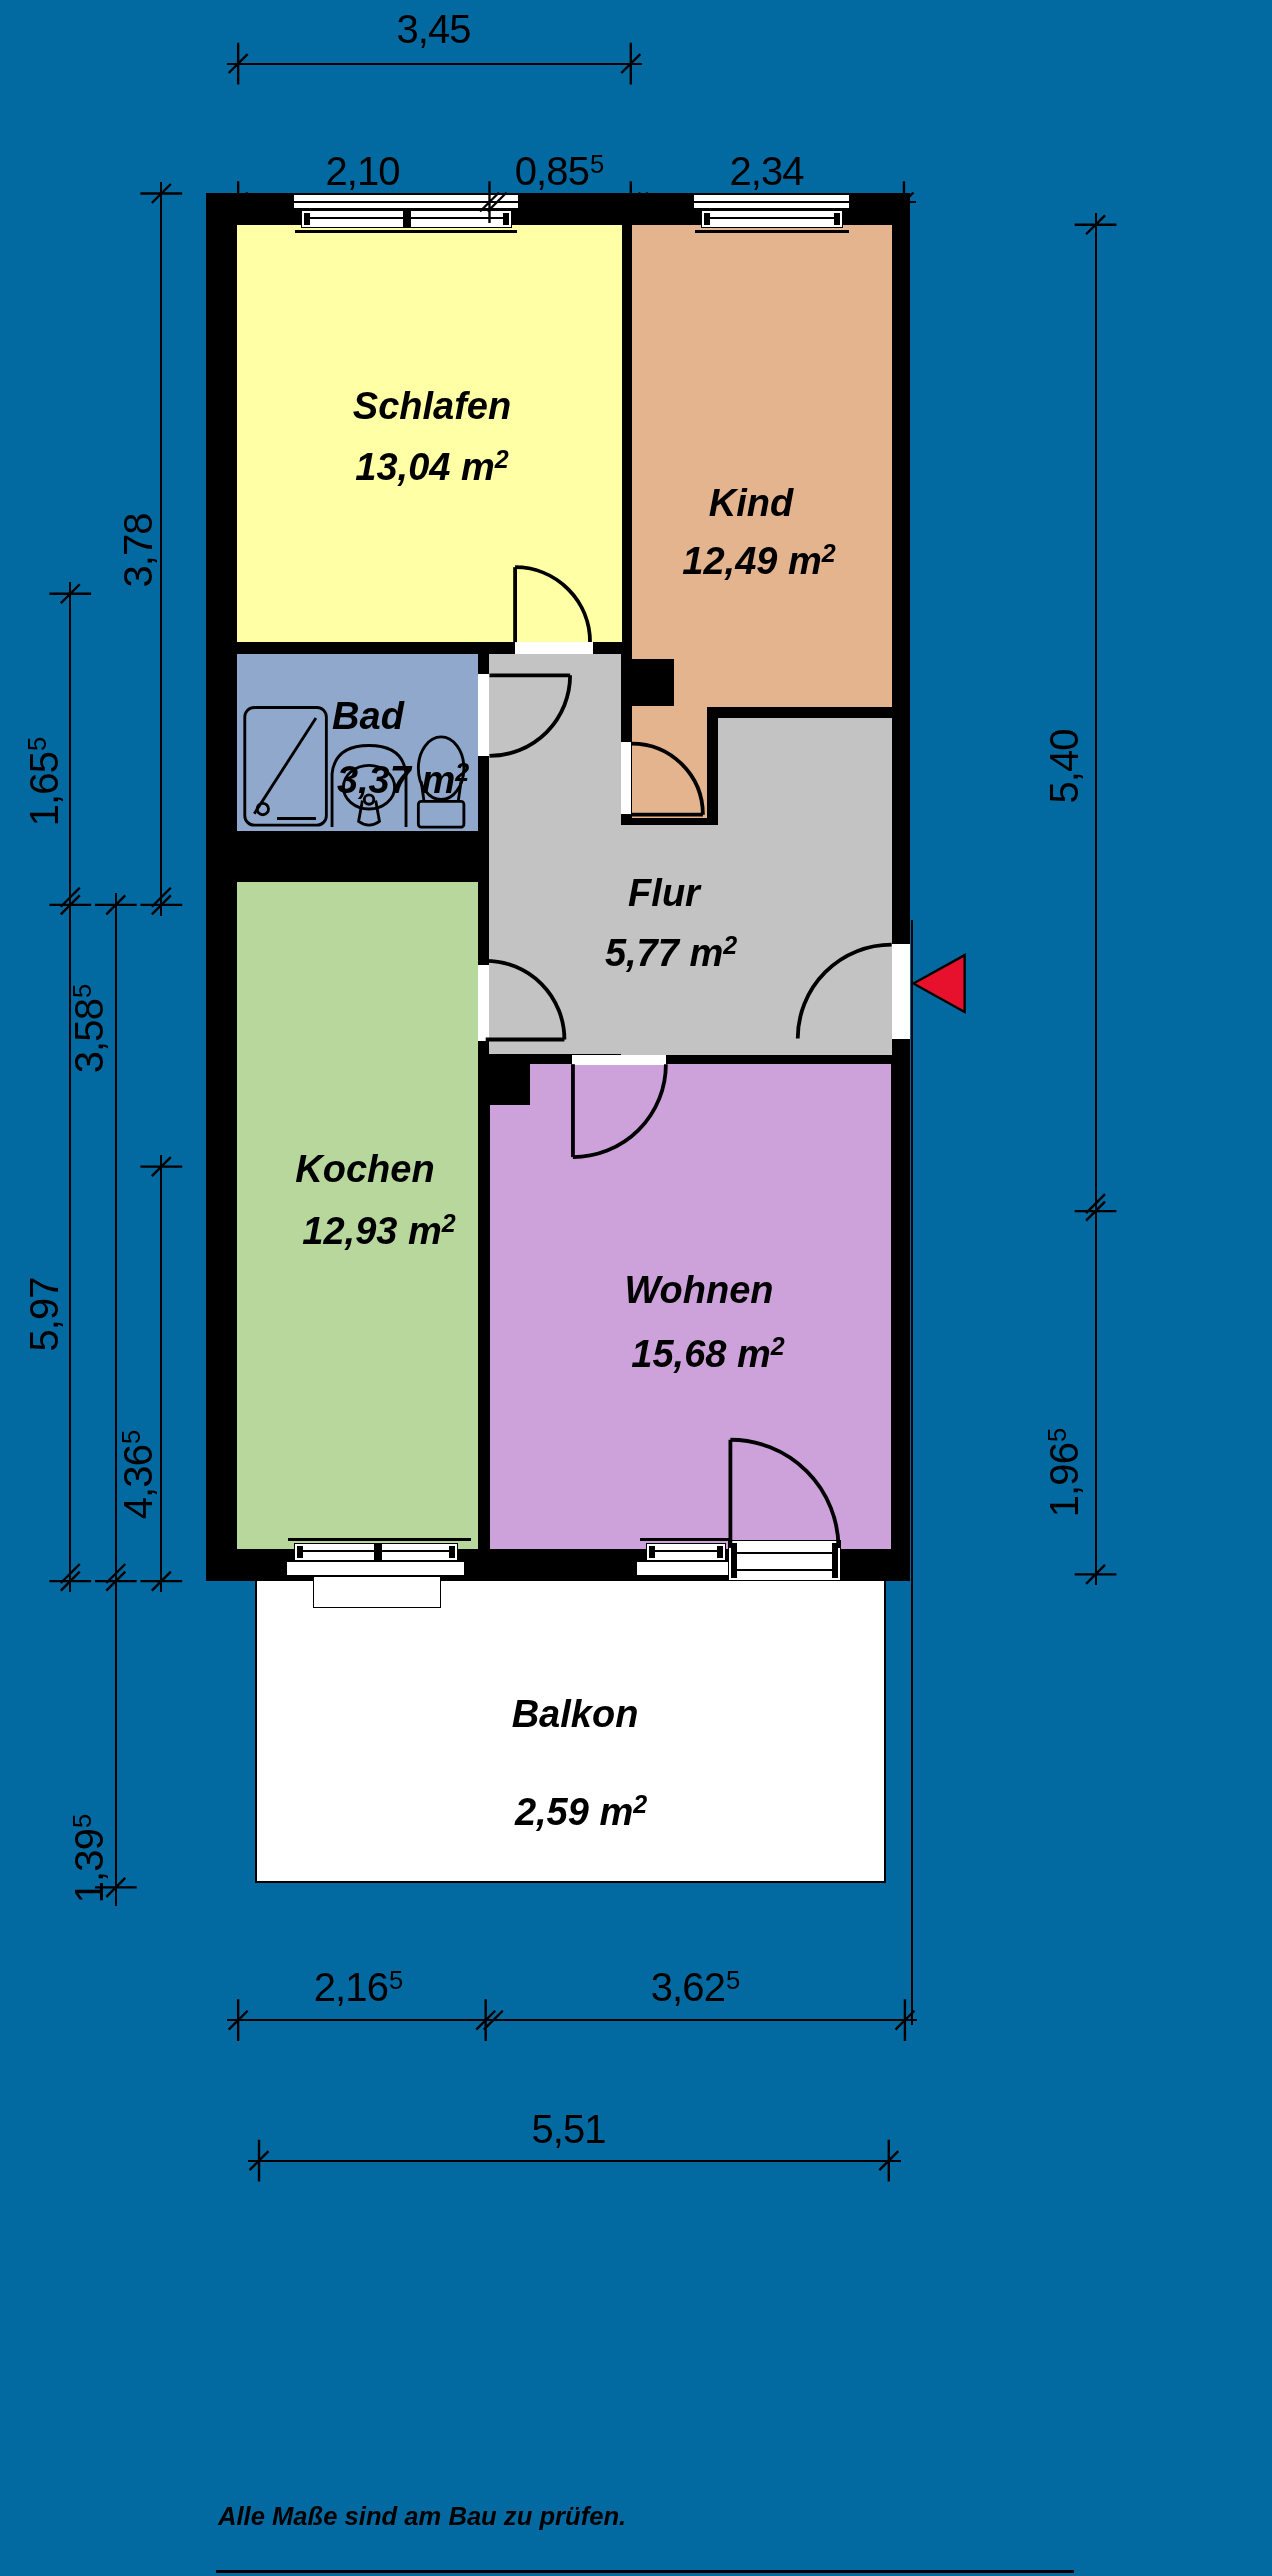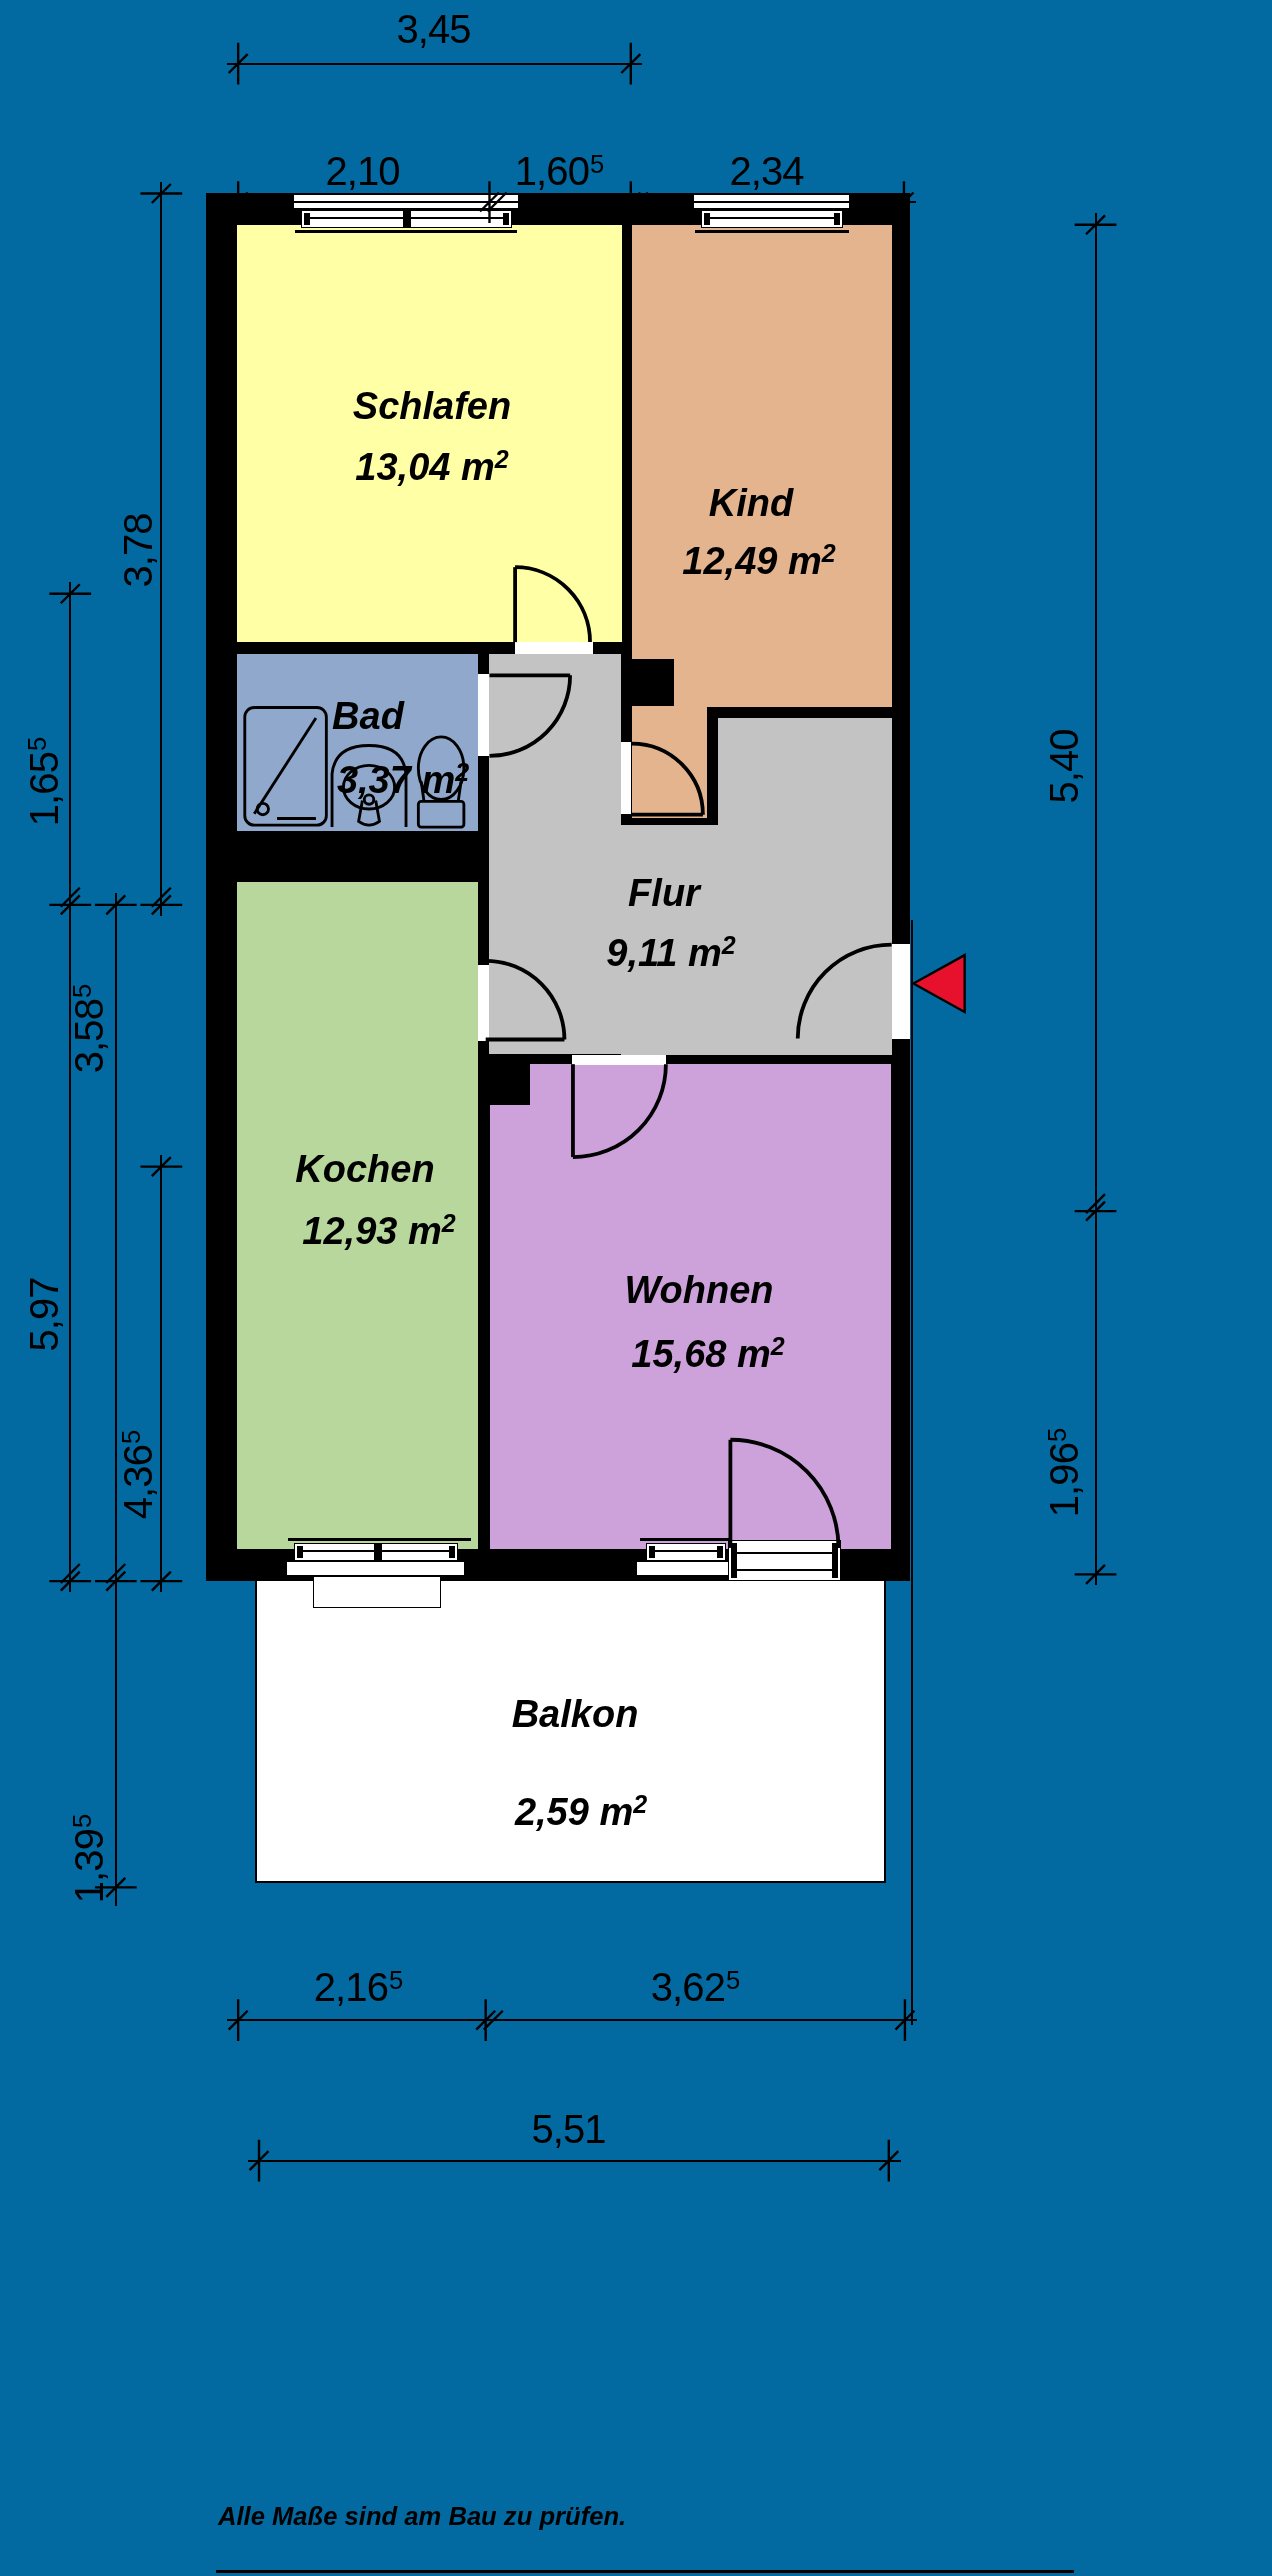"1,60" span { text: 1,60 -> 0,85 }
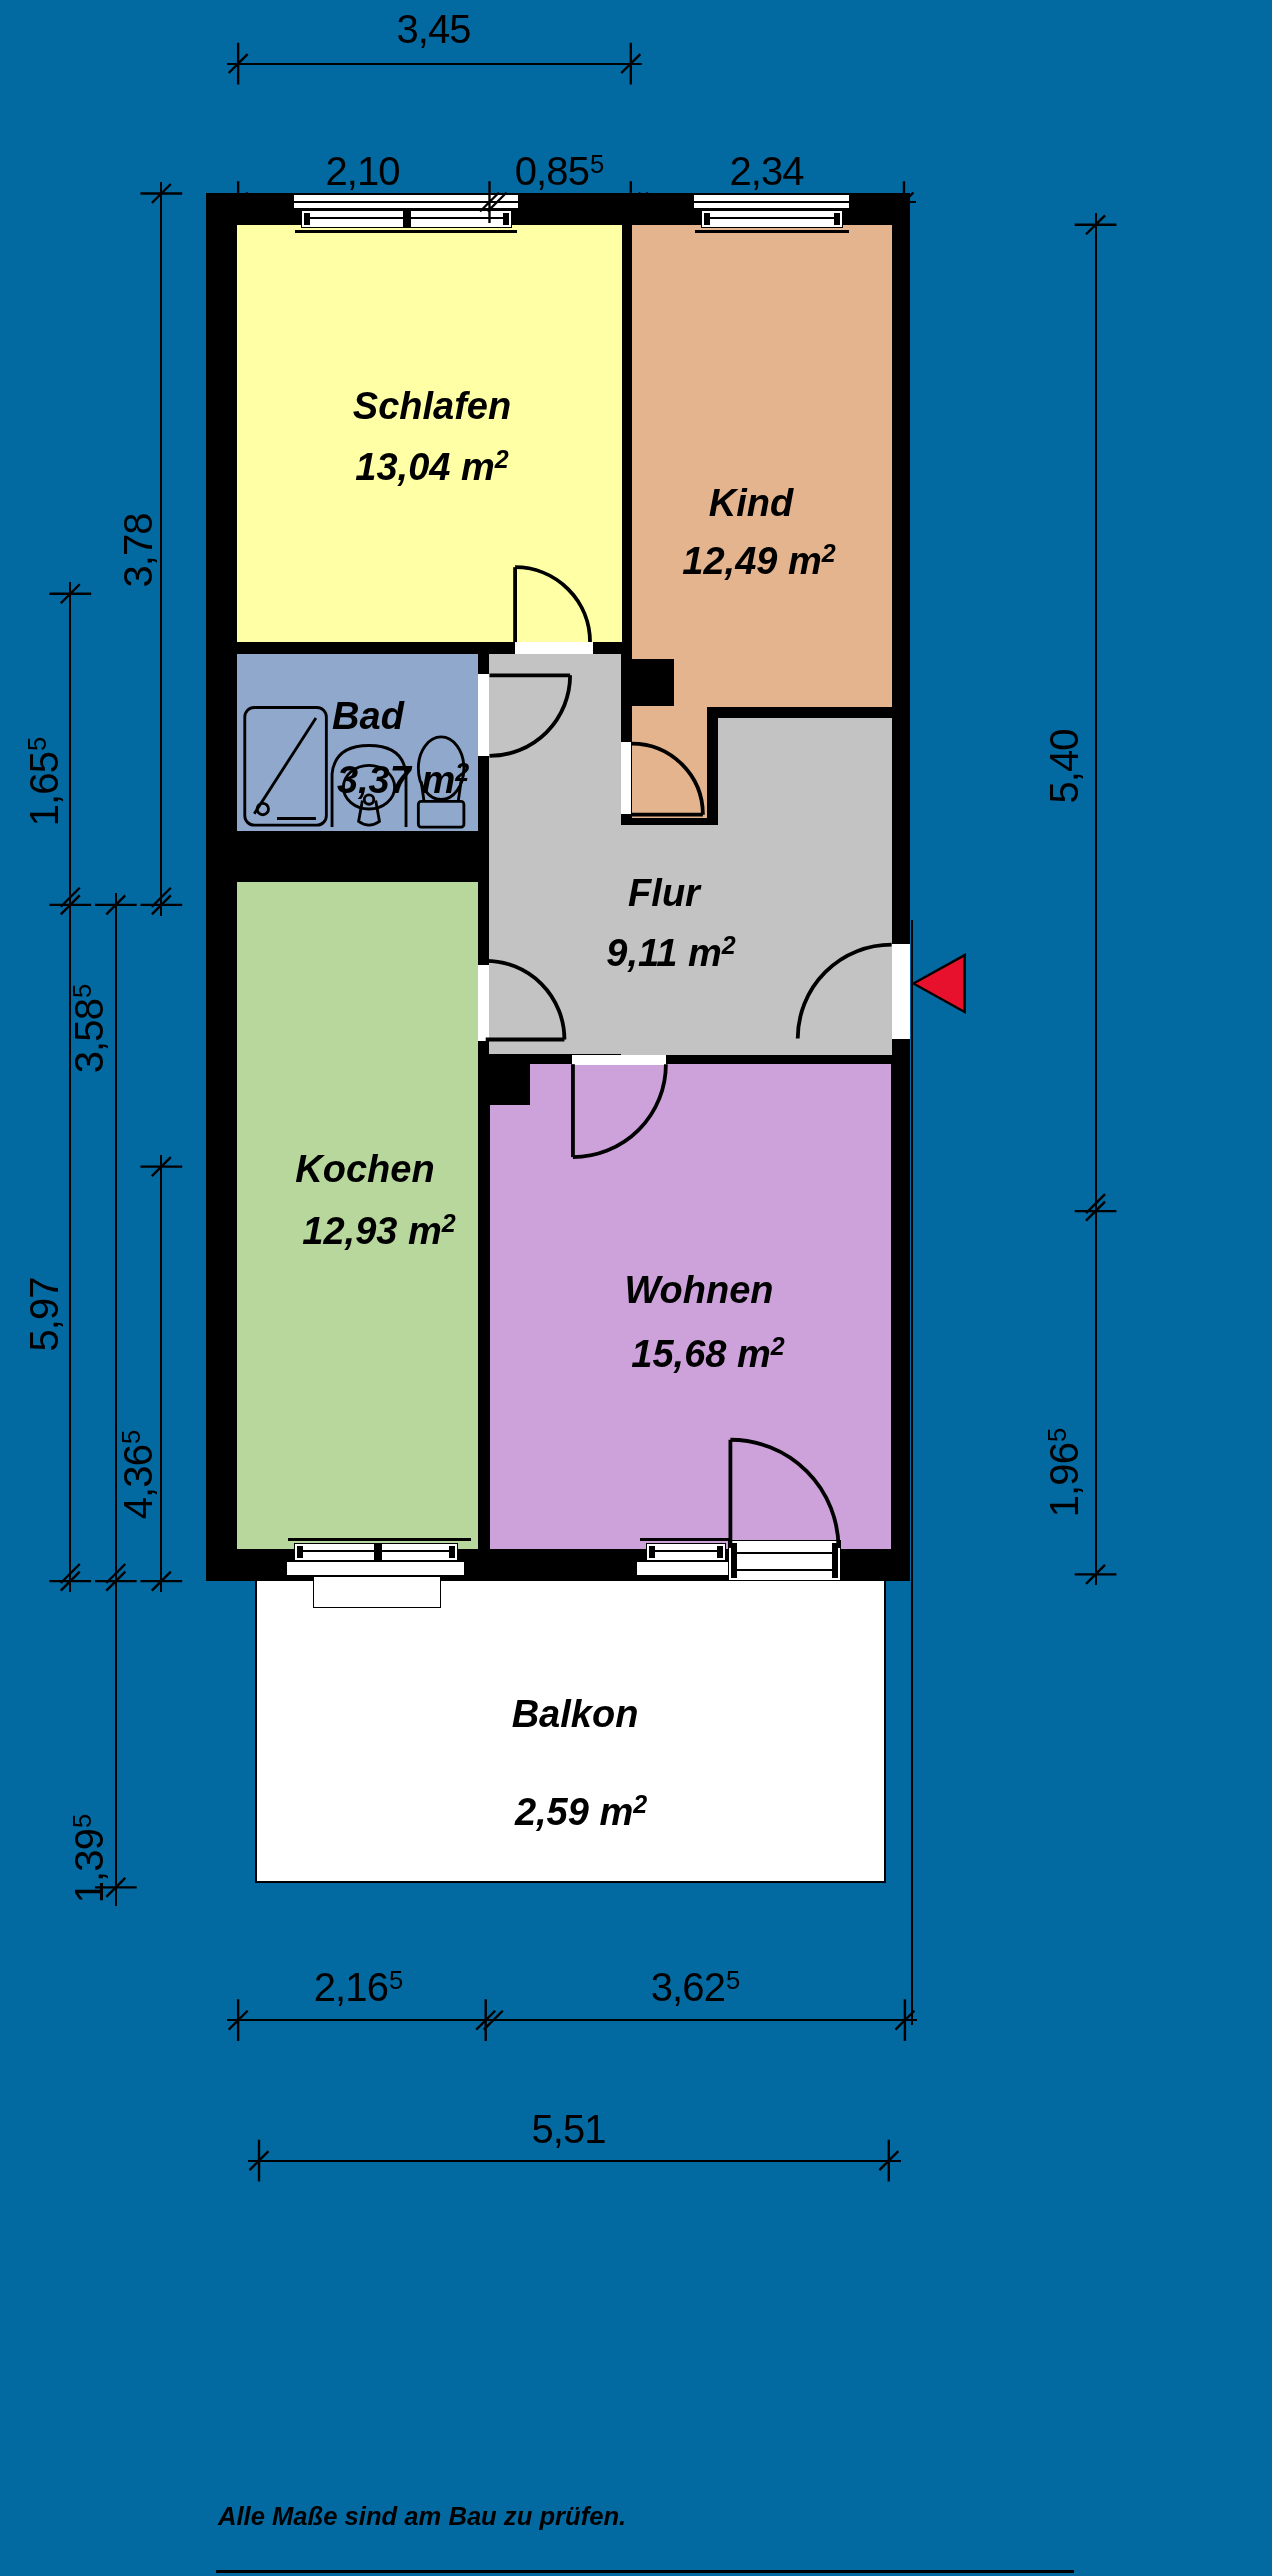"9,11 m" span { text: 9,11 -> 5,77 }
